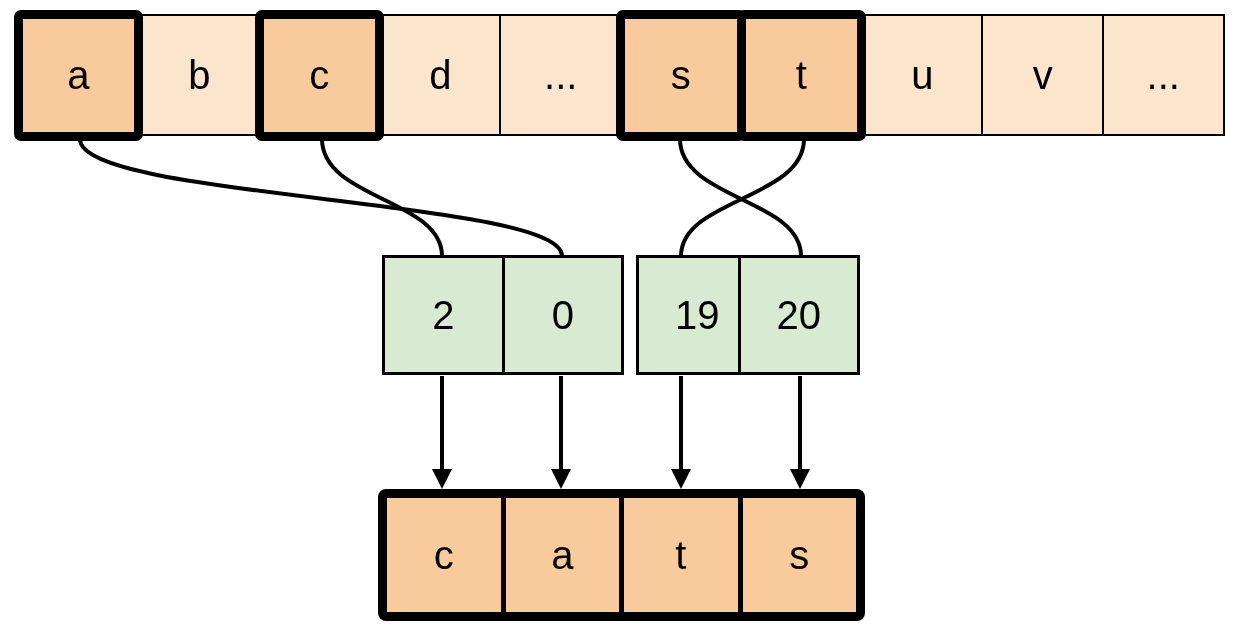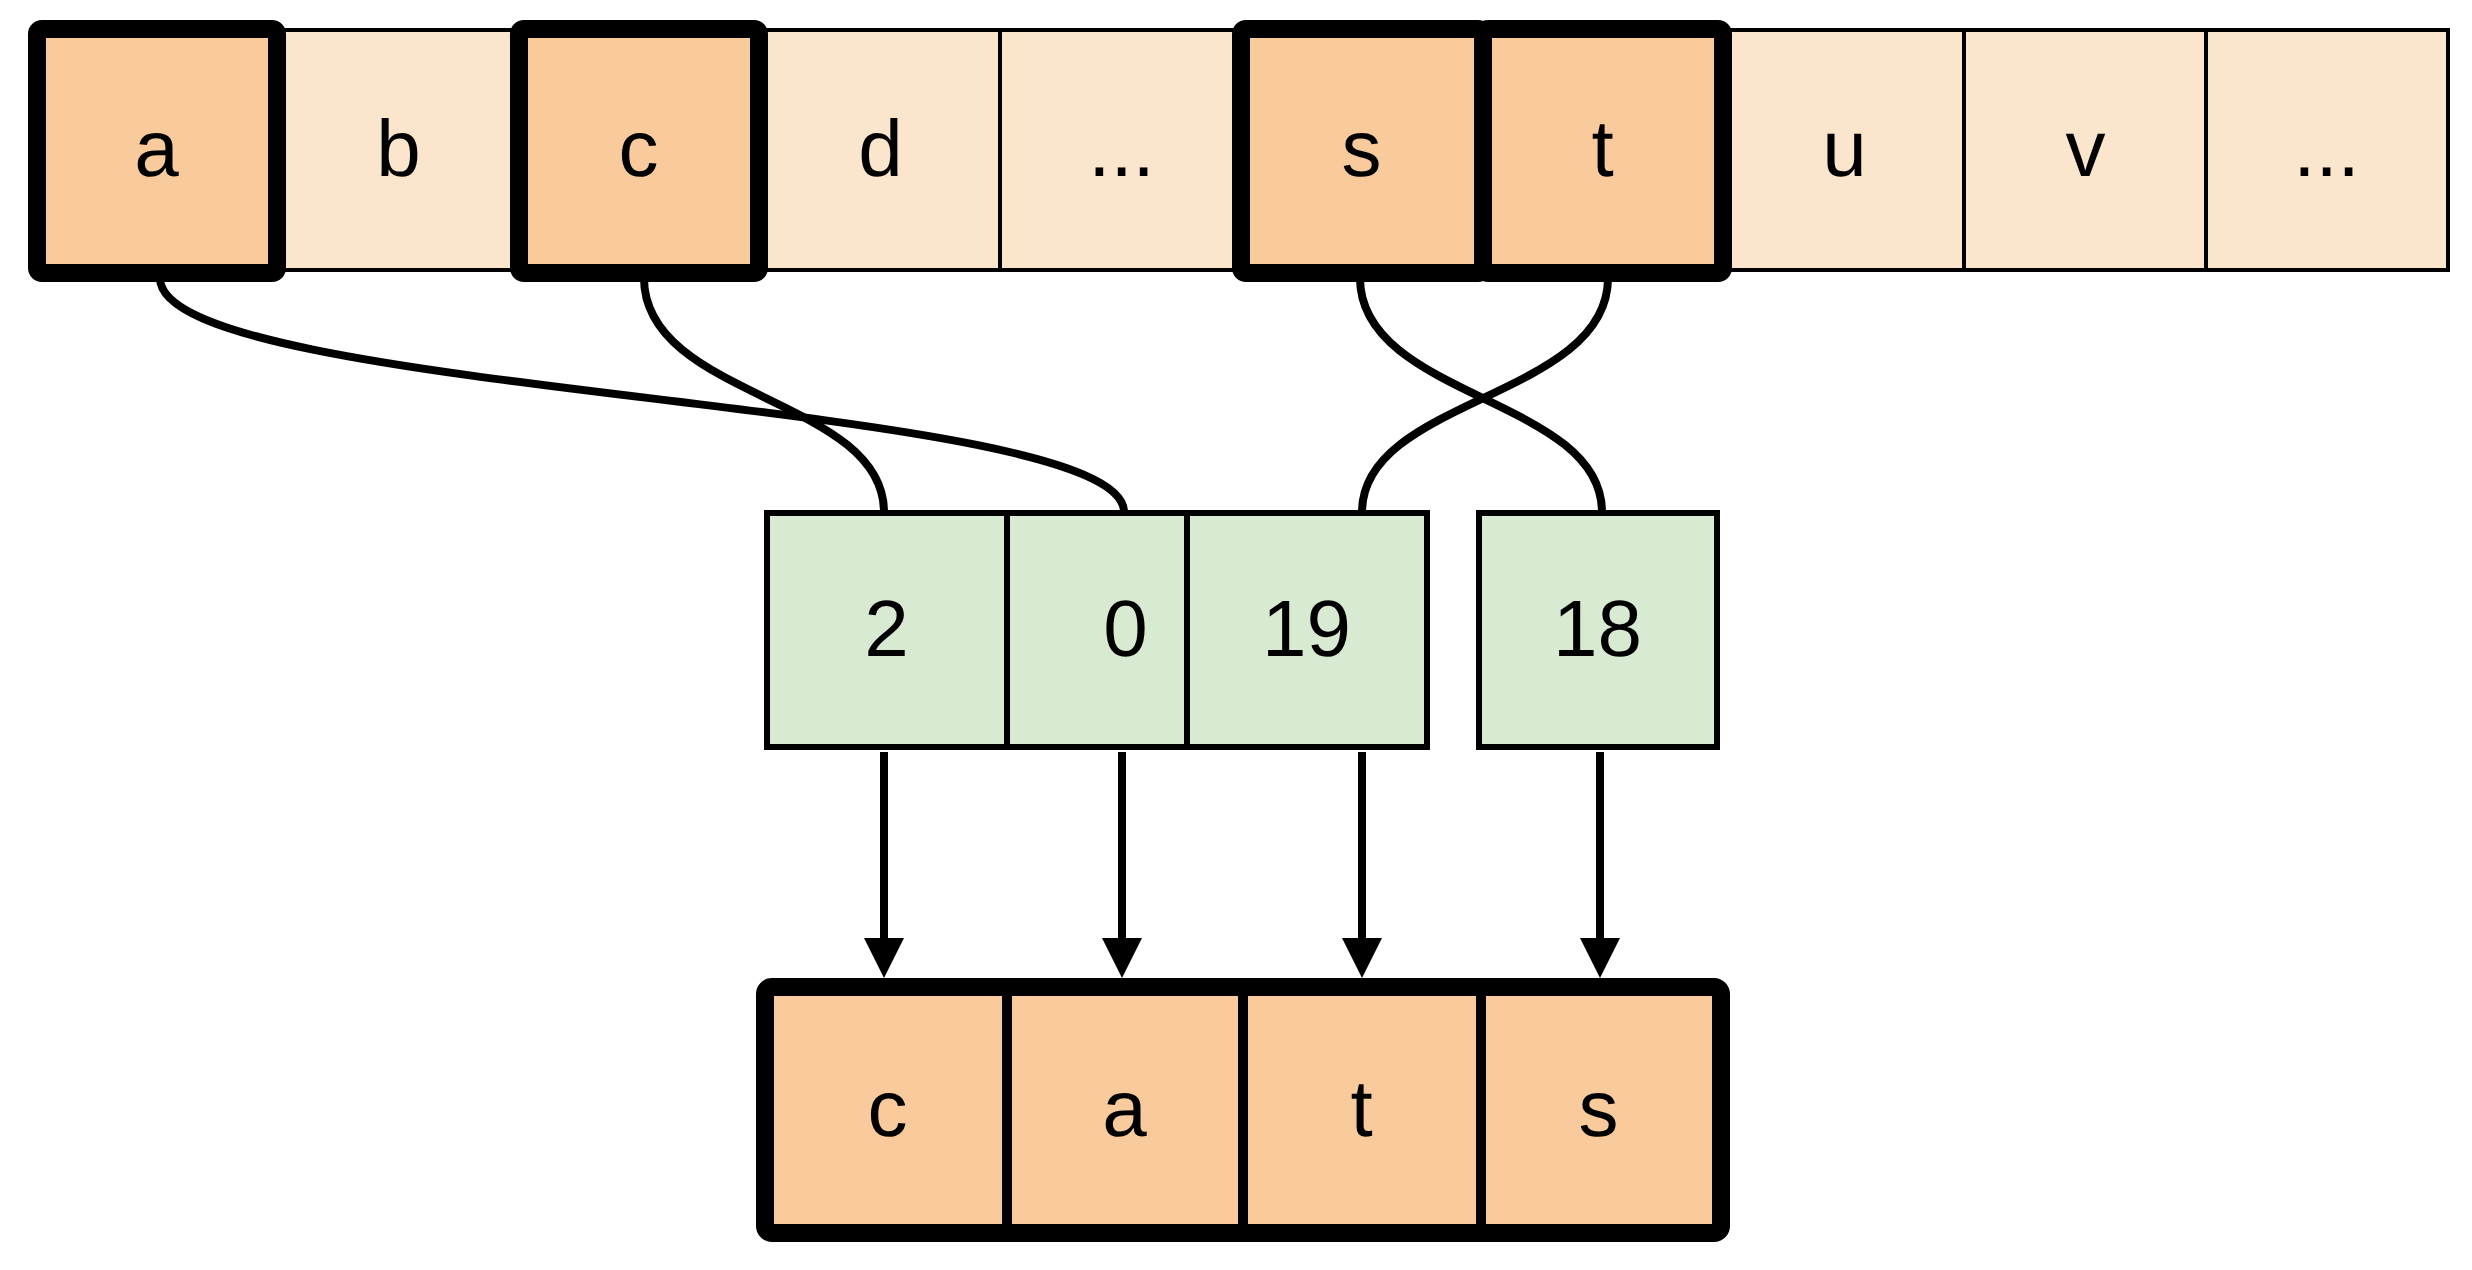"19" div.gcell { left: 592px -> 636px }
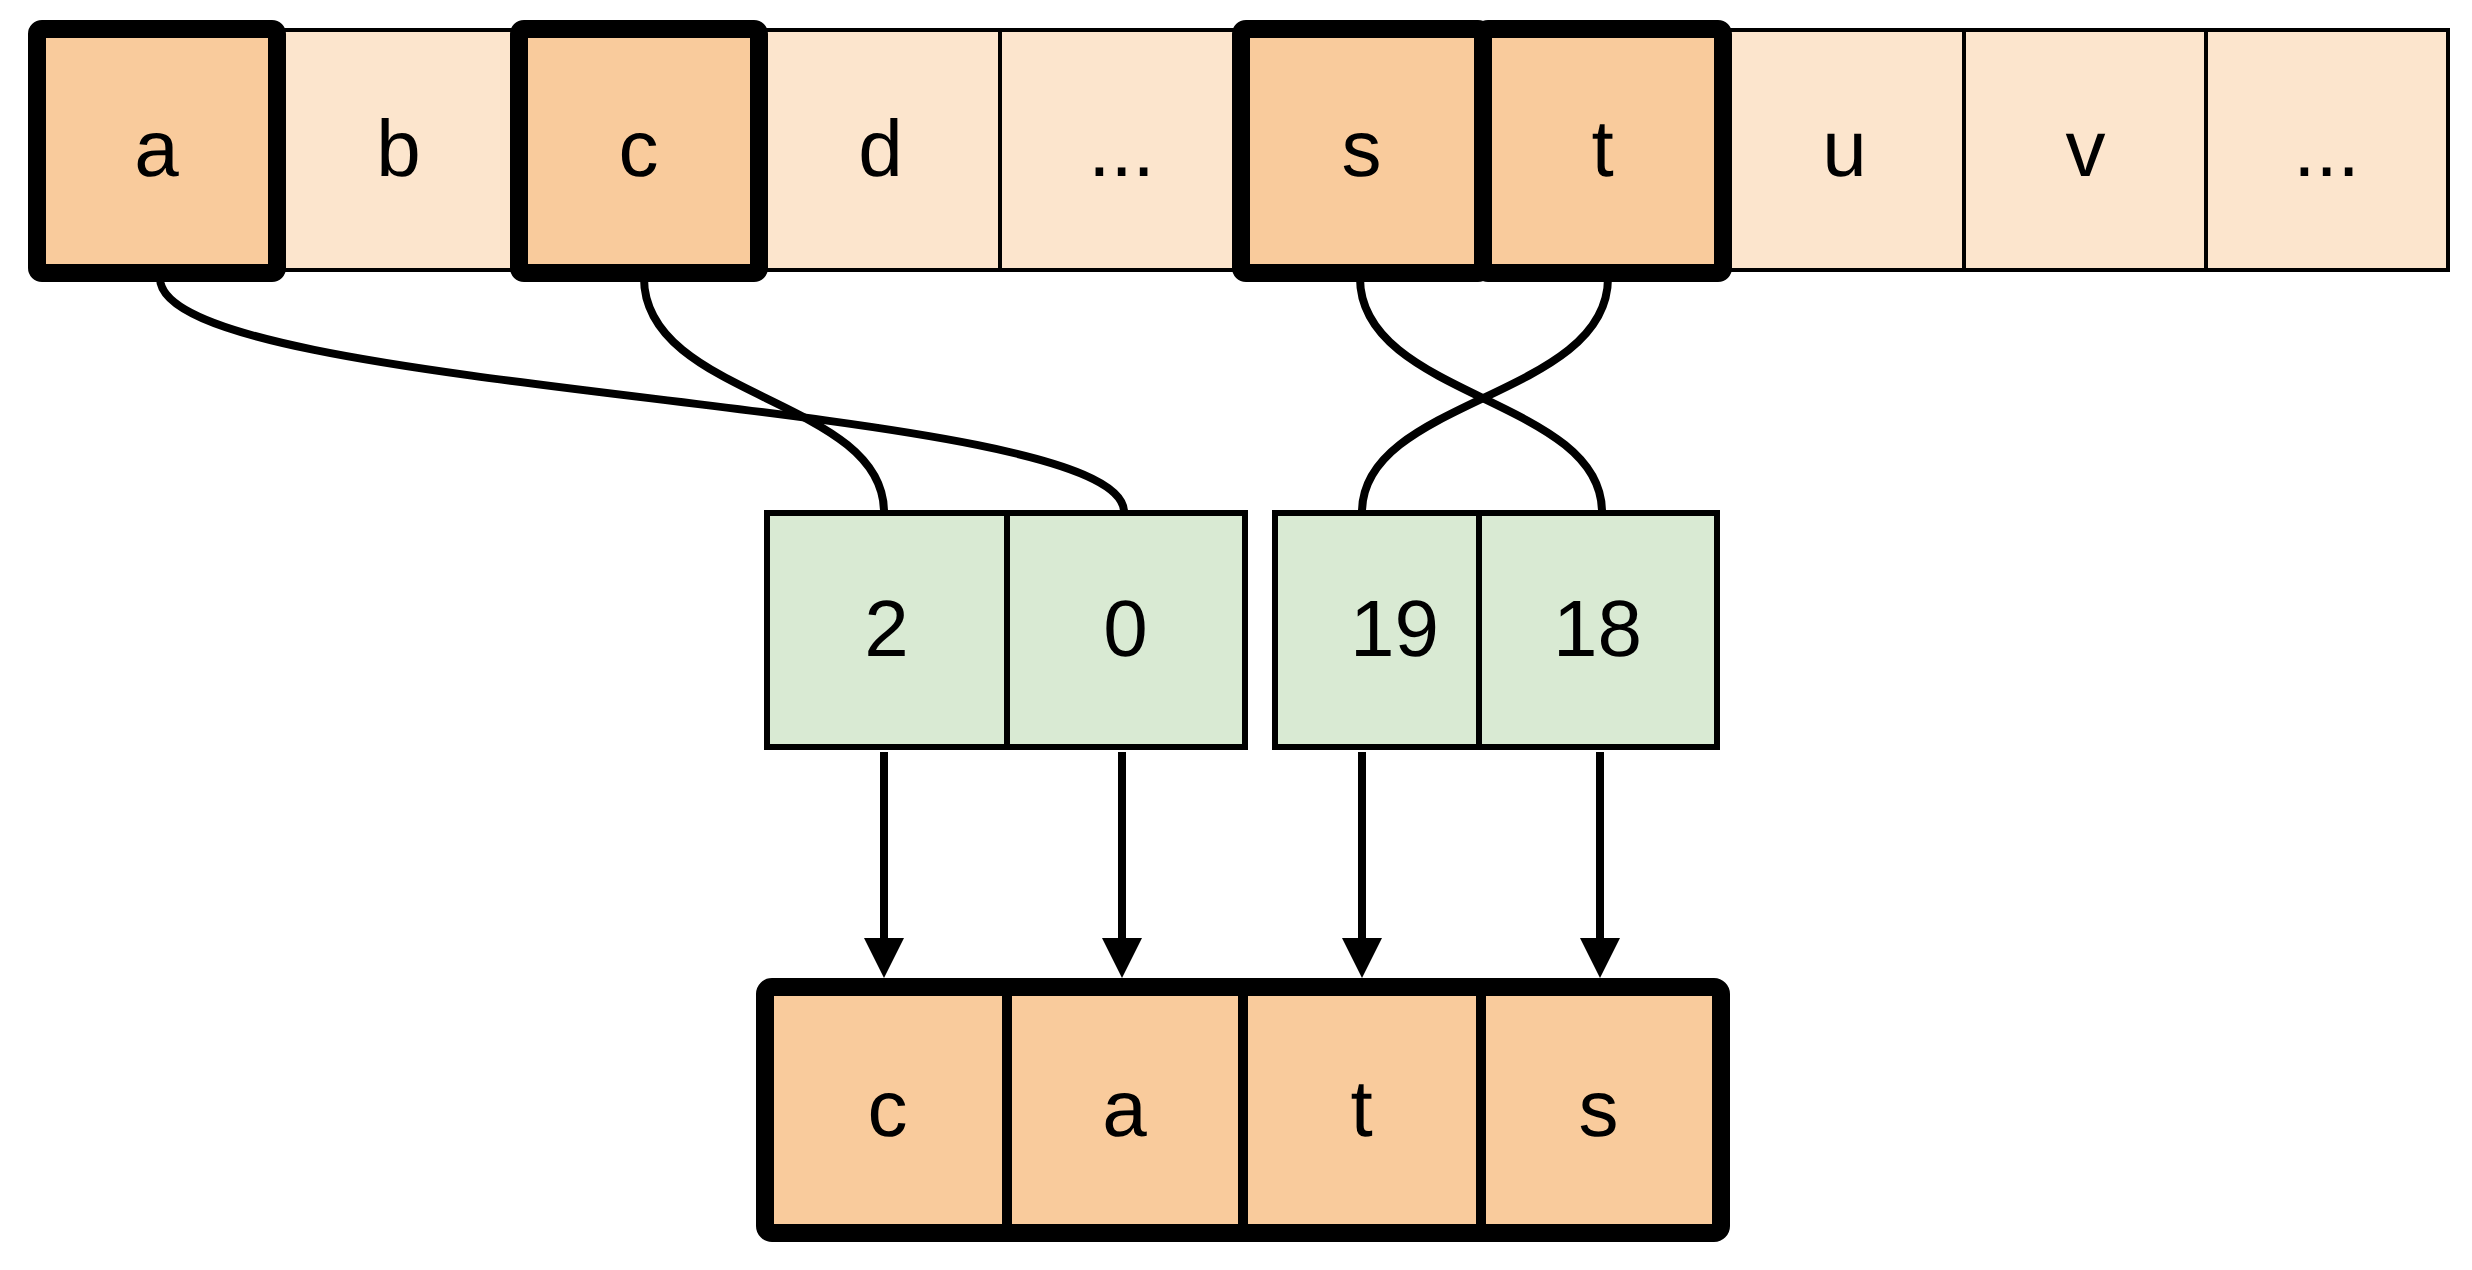"18" div.gcell { text: 18 -> 20 }
